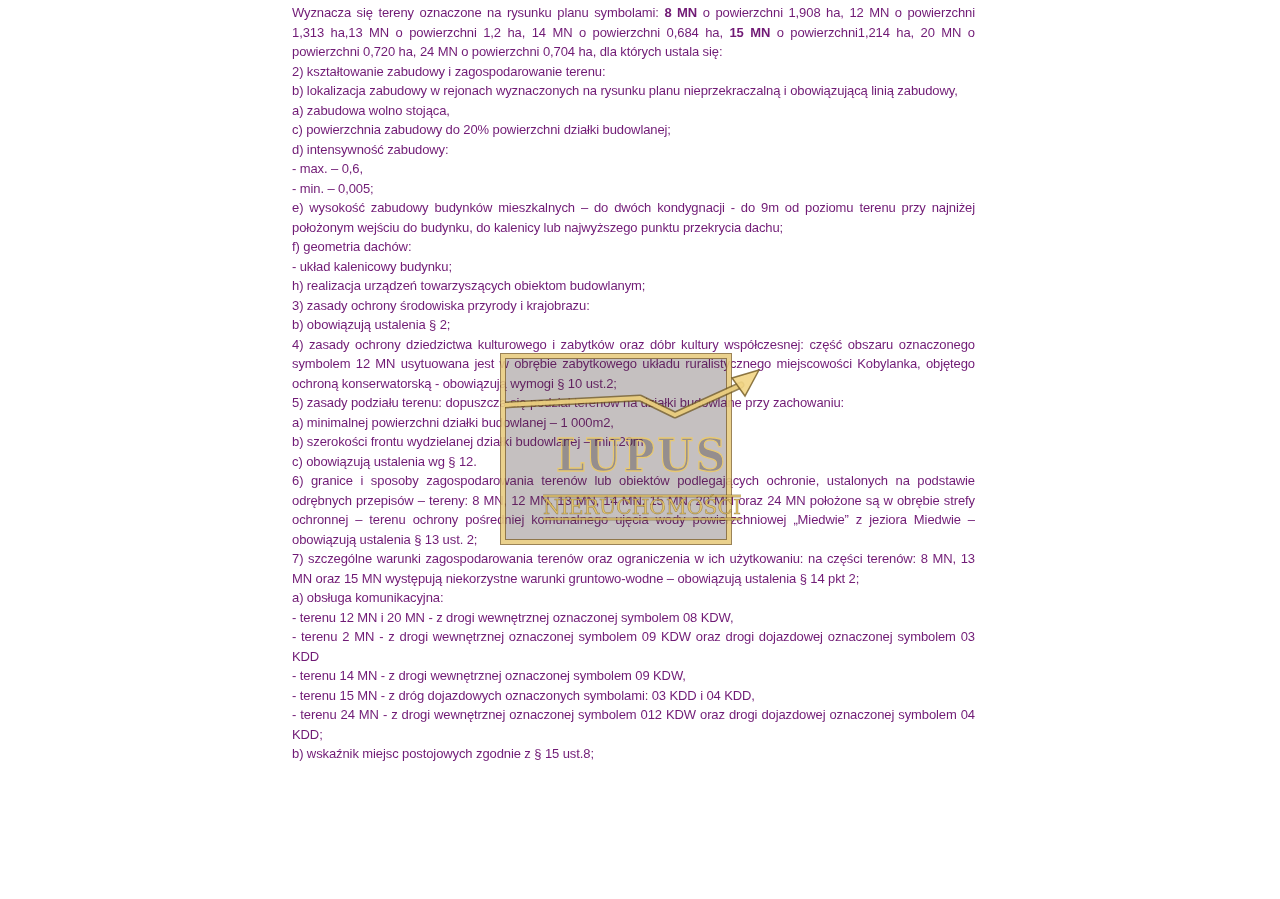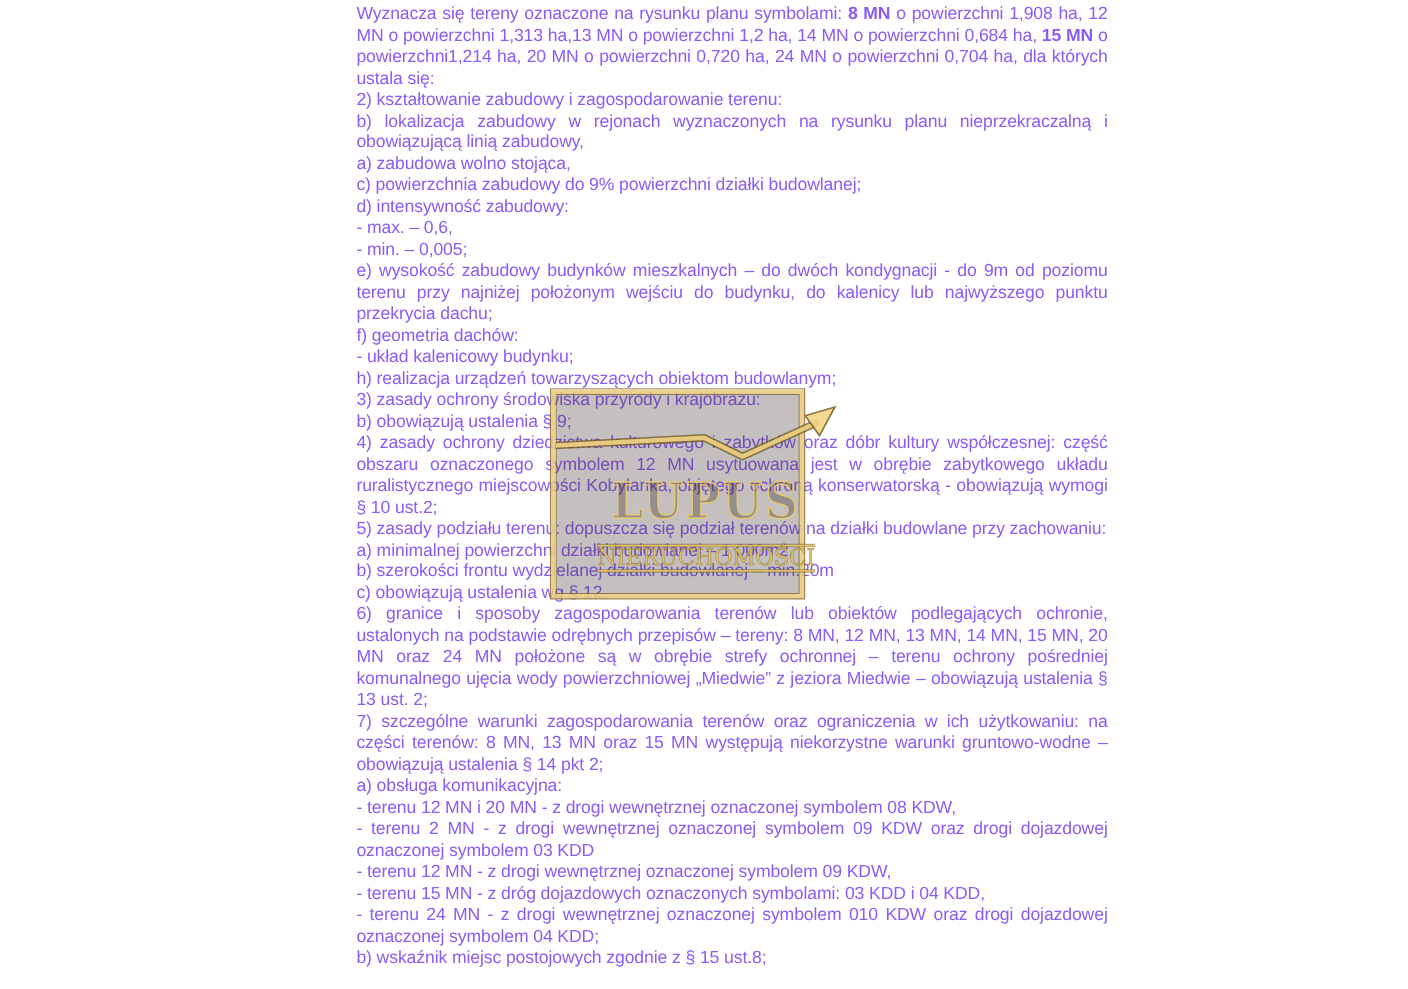"Wyznacza się tereny oznaczone na" .doc-text { color: #8b5cf6 -> #701a75; font-size: 16px -> 13px; left: 324px -> 292px }
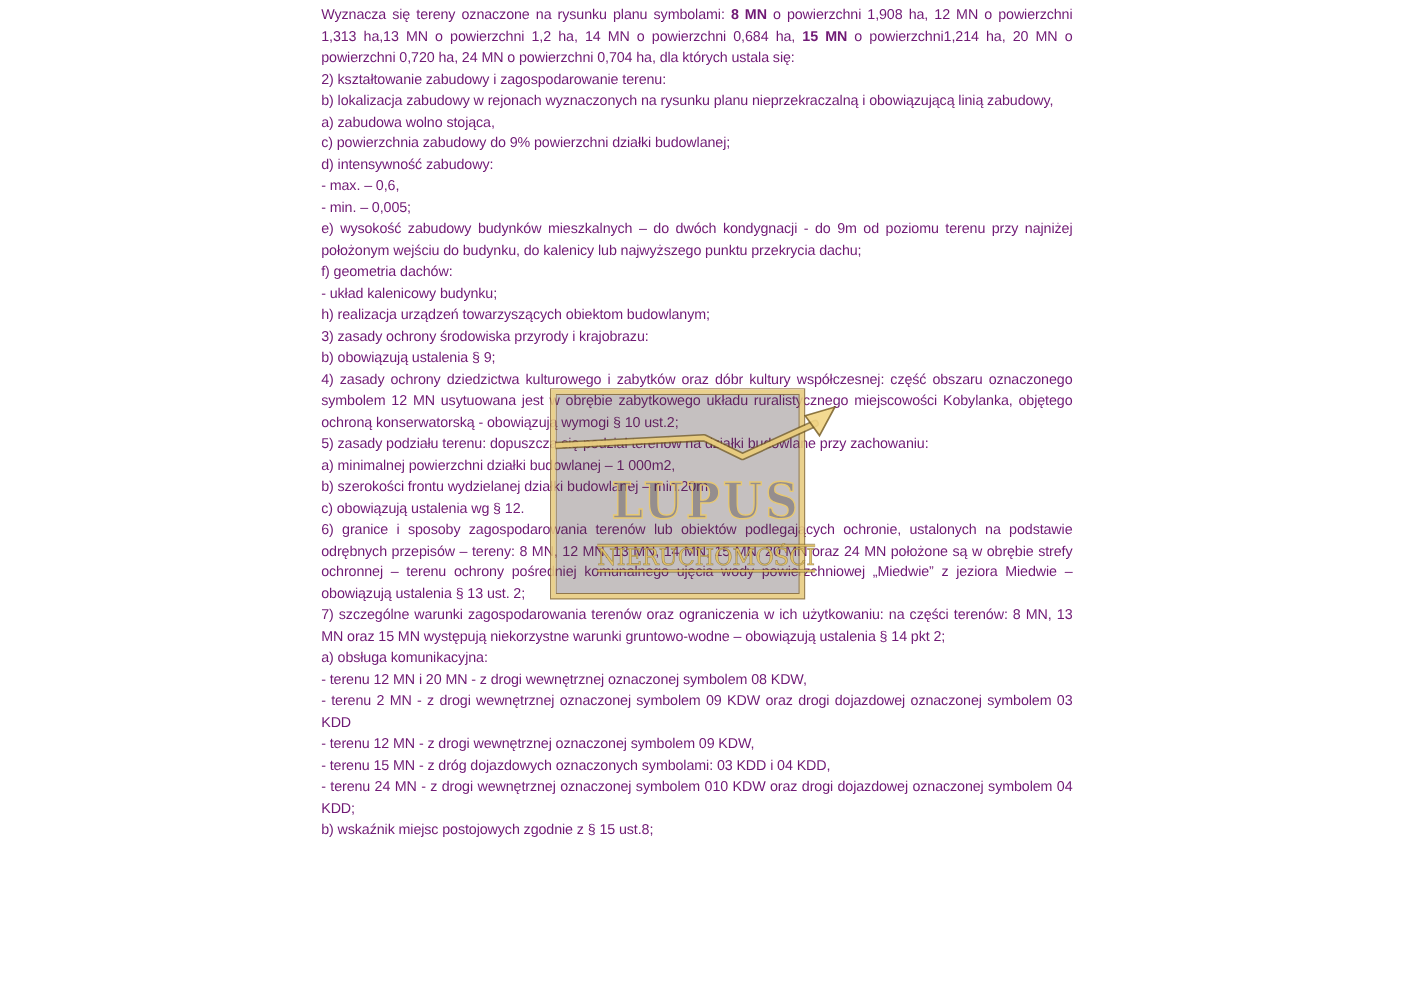"c) powierzchnia zabudowy do 9%" p { text: 9% -> 20% }
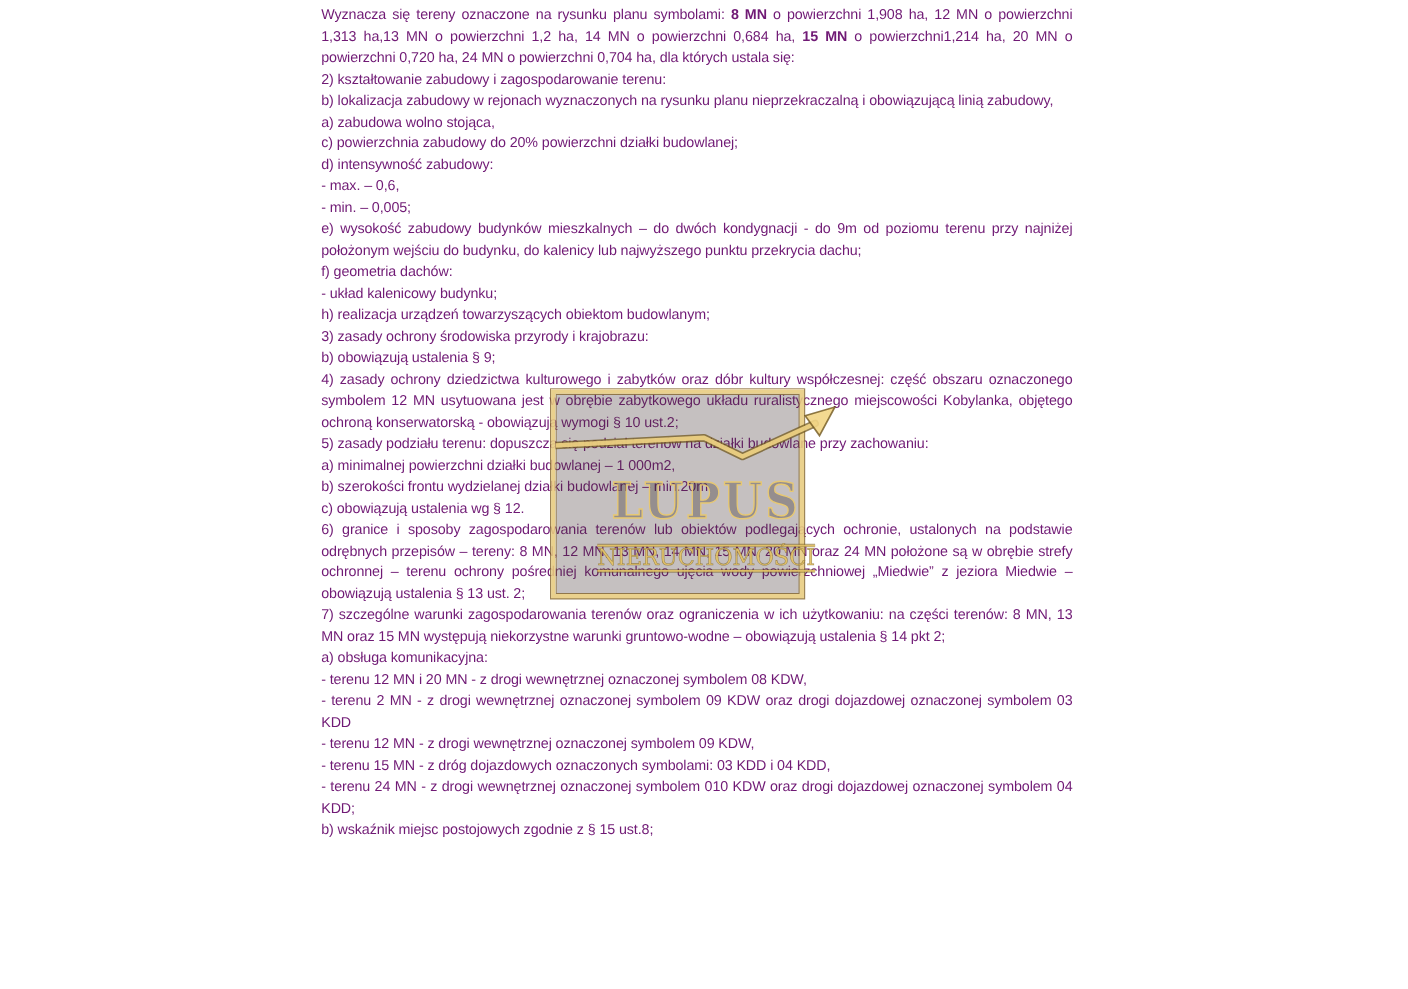"b) obowiązują ustalenia § 9;" p { text: 9 -> 2 }
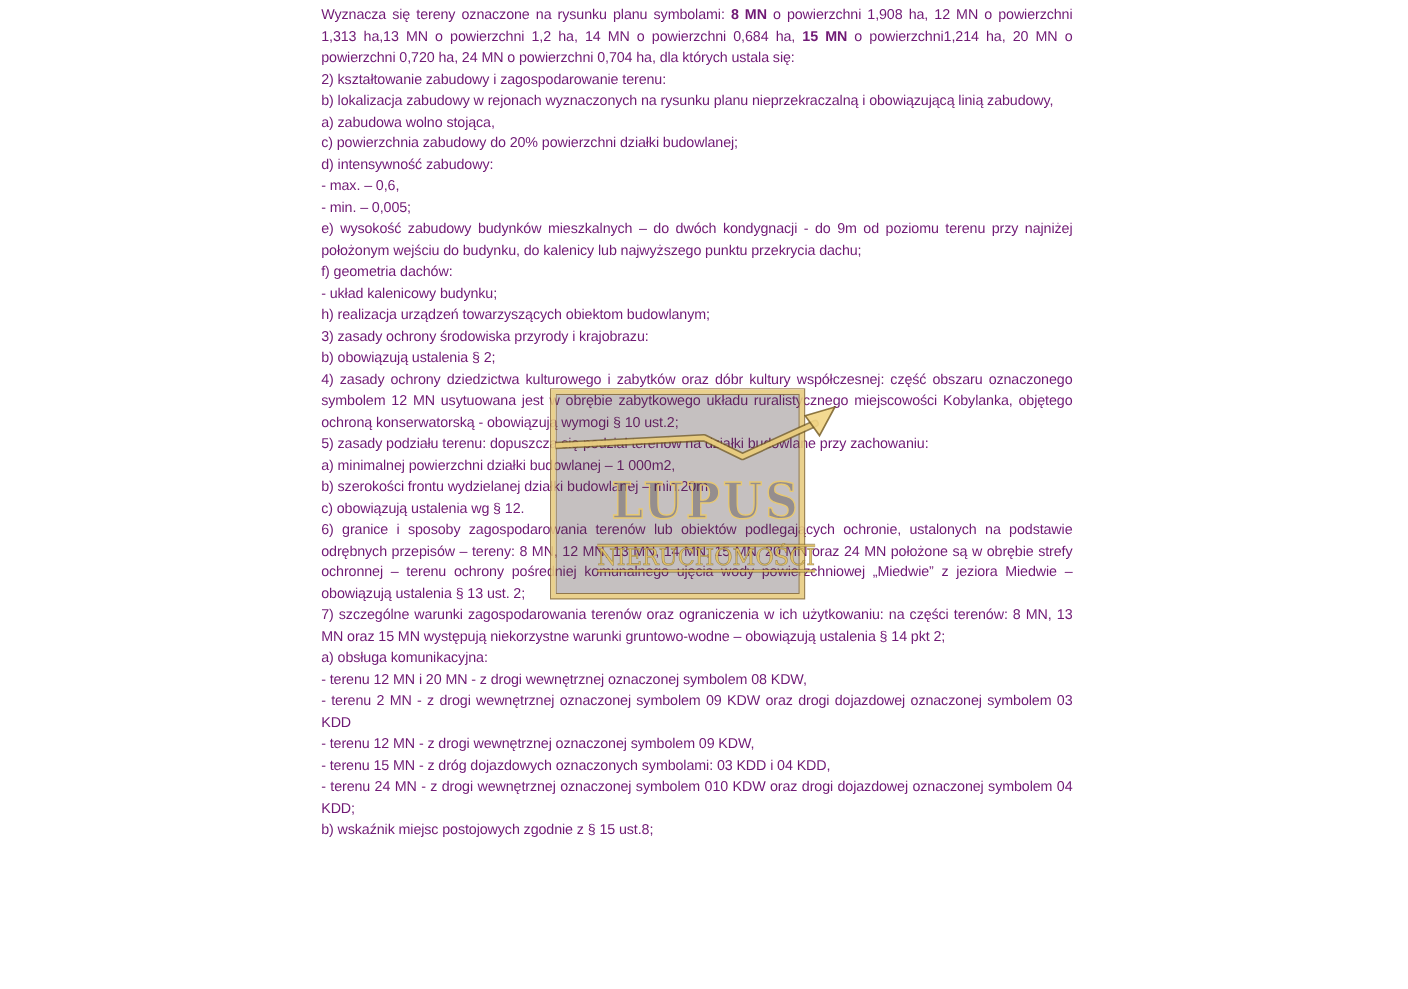"- terenu 12 MN -" p { text: 12 -> 14 }
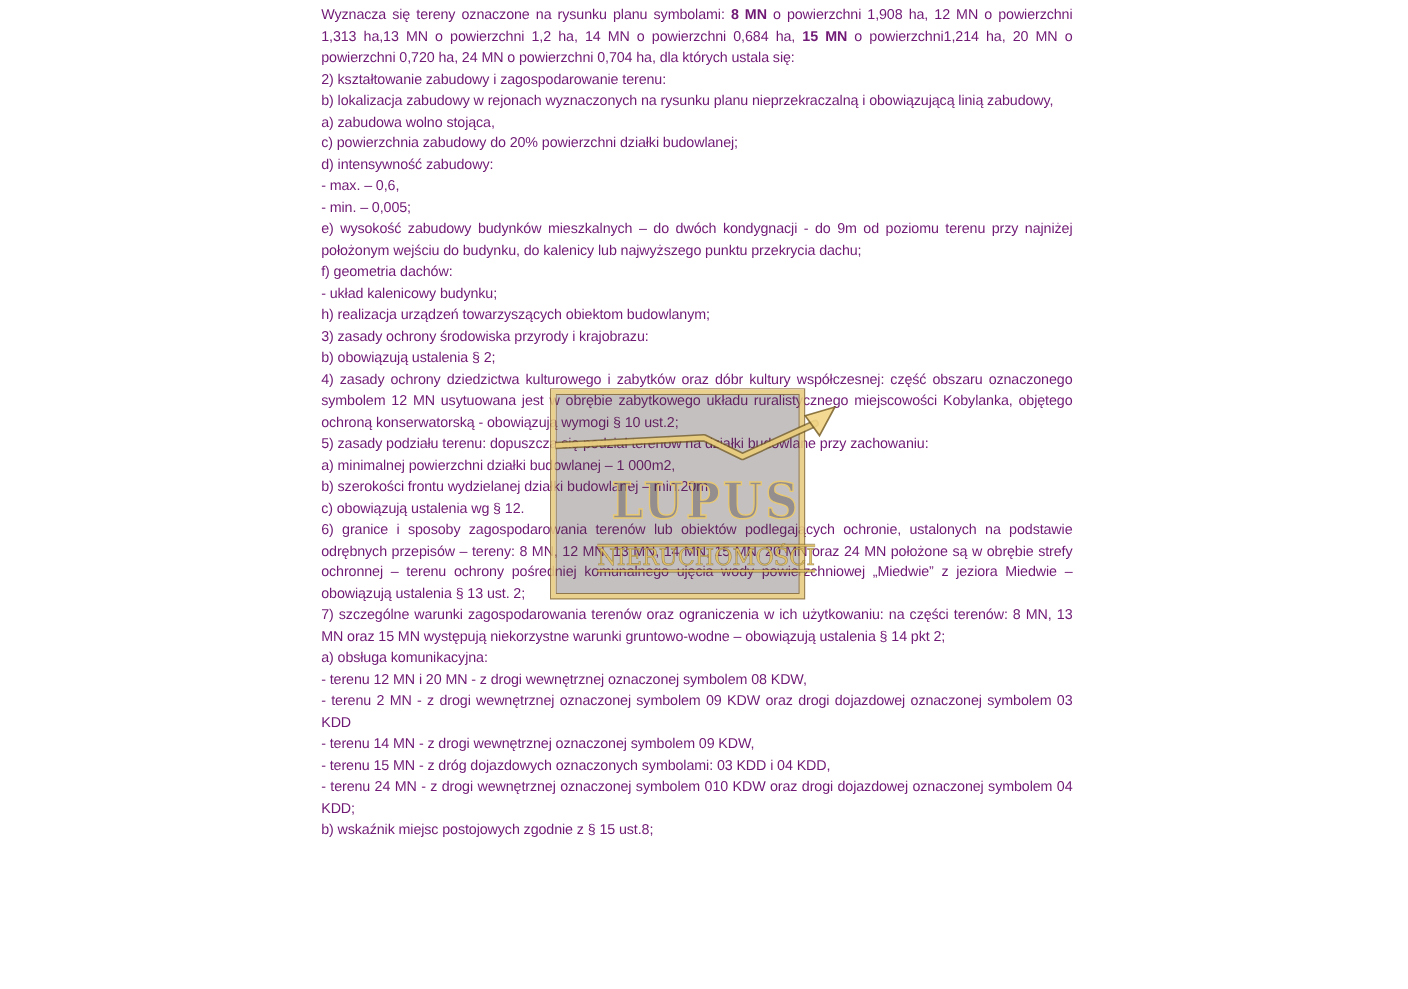"- terenu 24 MN -" p { text: 010 -> 012 }
